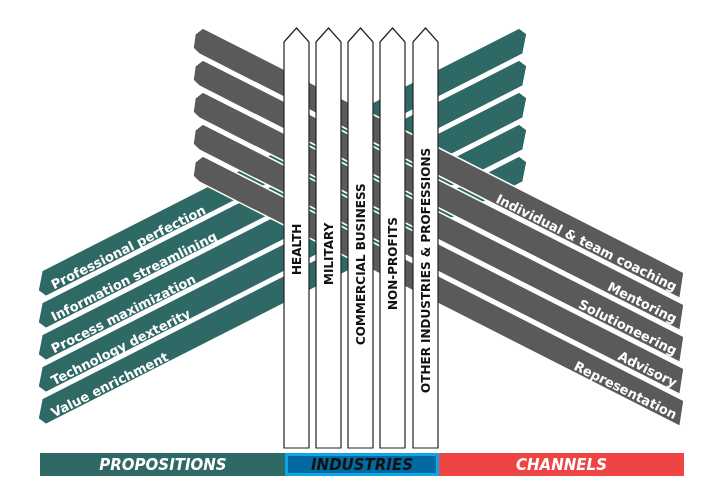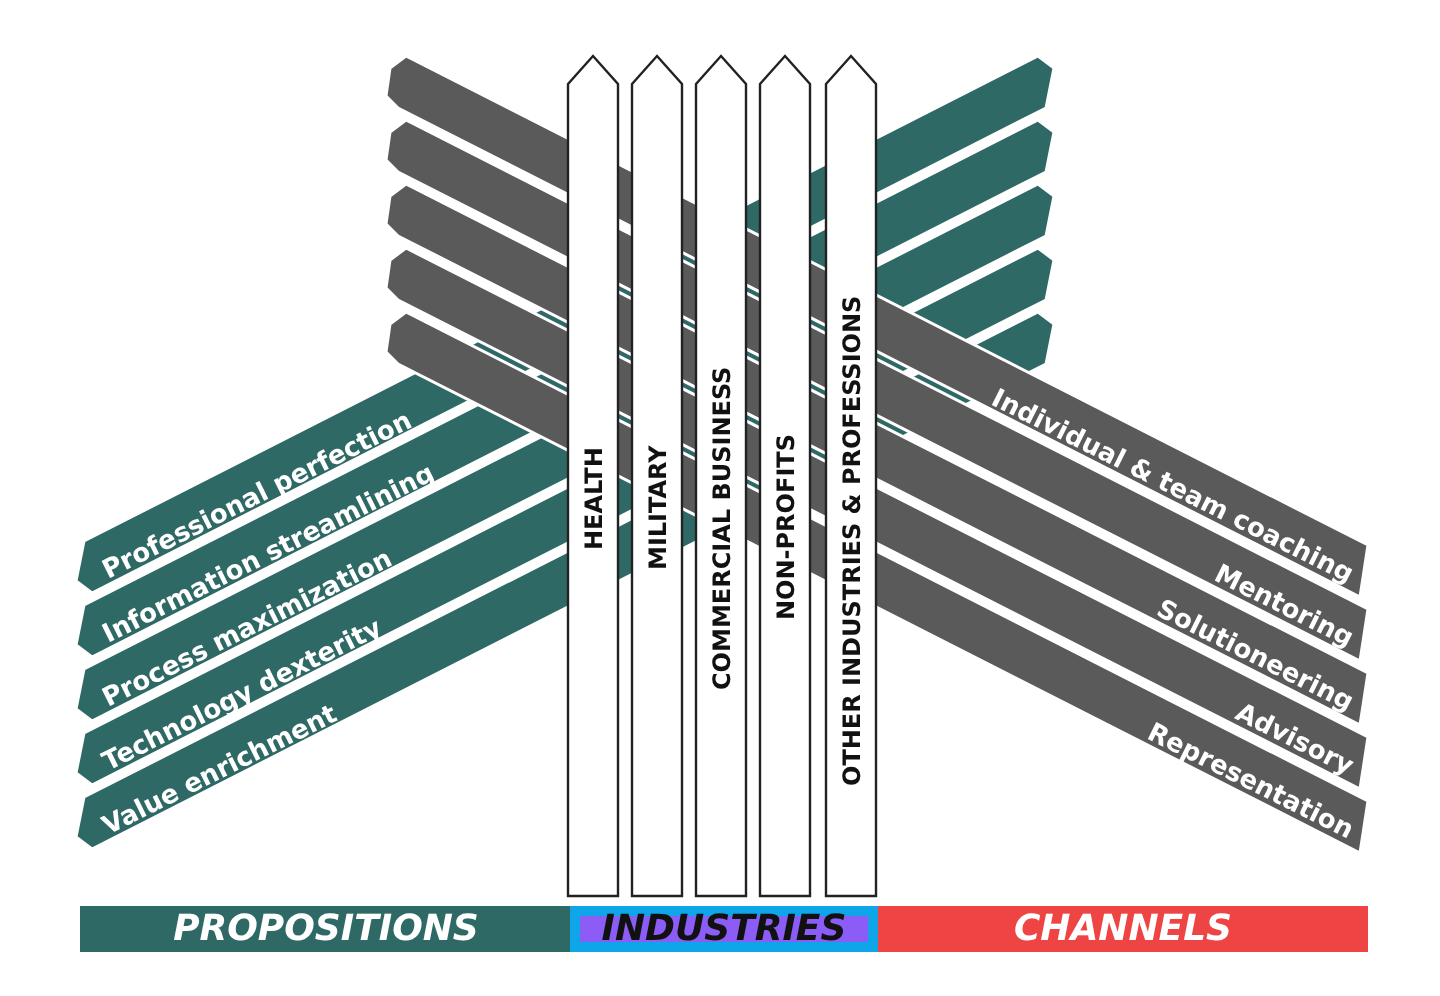"PROPOSITIONS" .footer { font-size: 18px -> 15px }
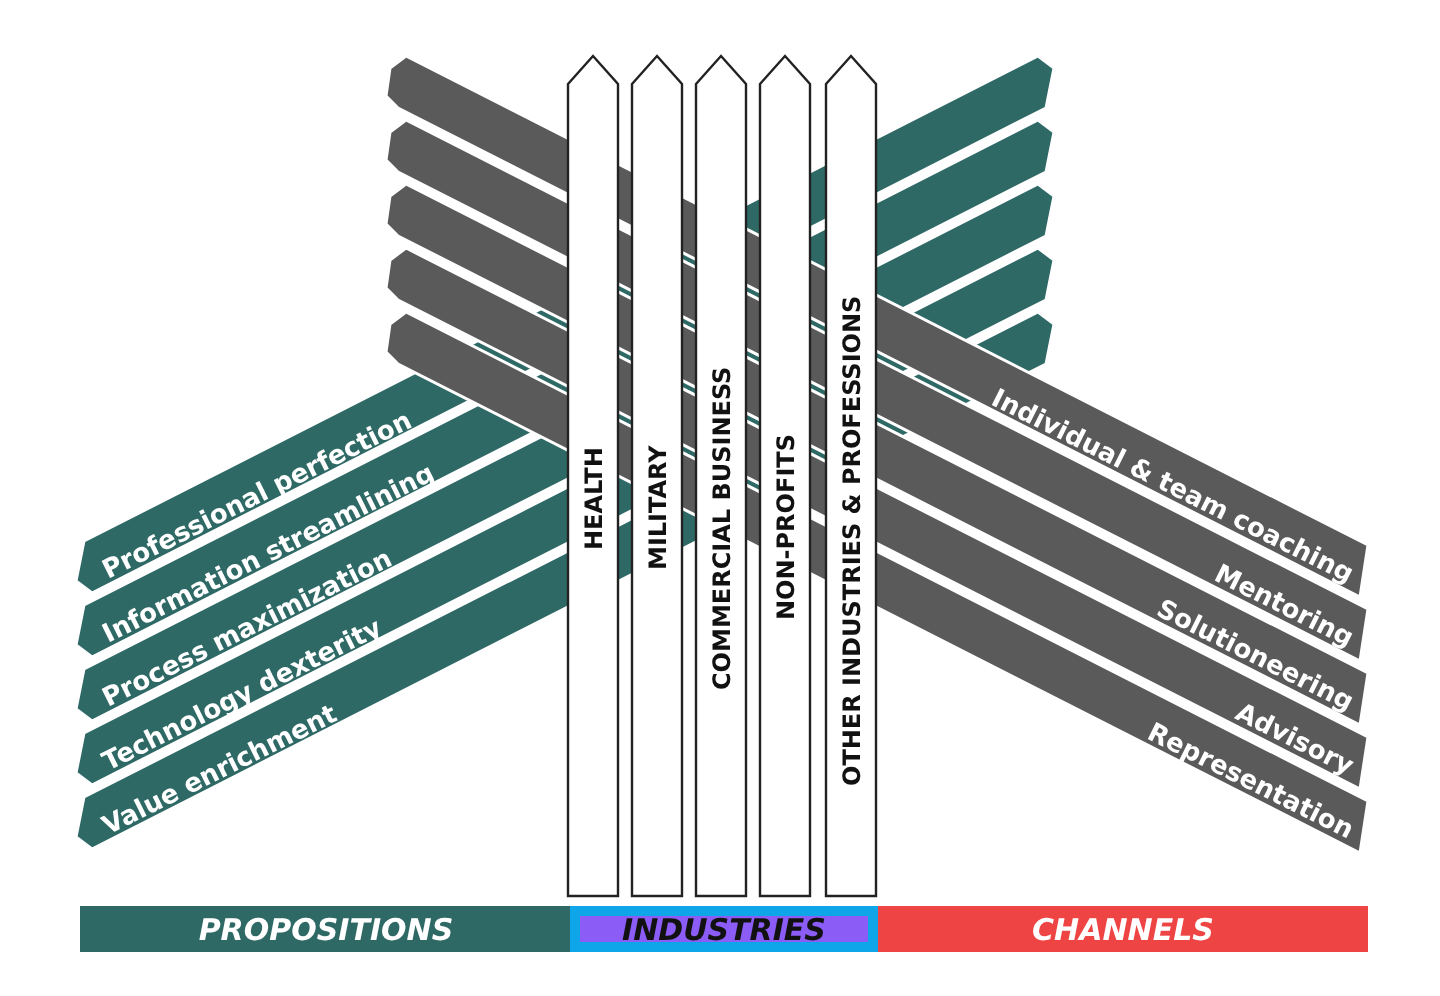"INDUSTRIES" #f-ind { background: #8b5cf6 -> #0369a1; border: 5px solid #0ea5e9 -> 3px solid #0ea5e9 }
